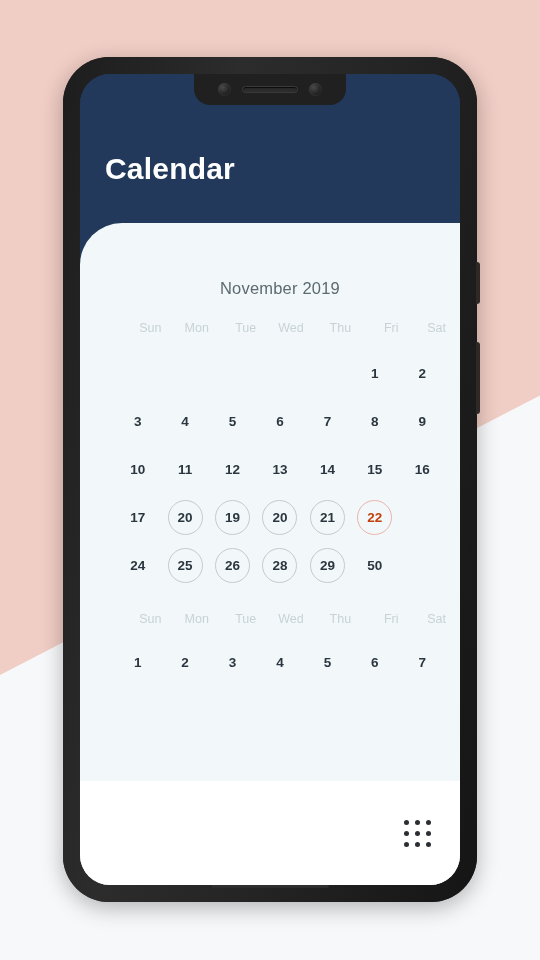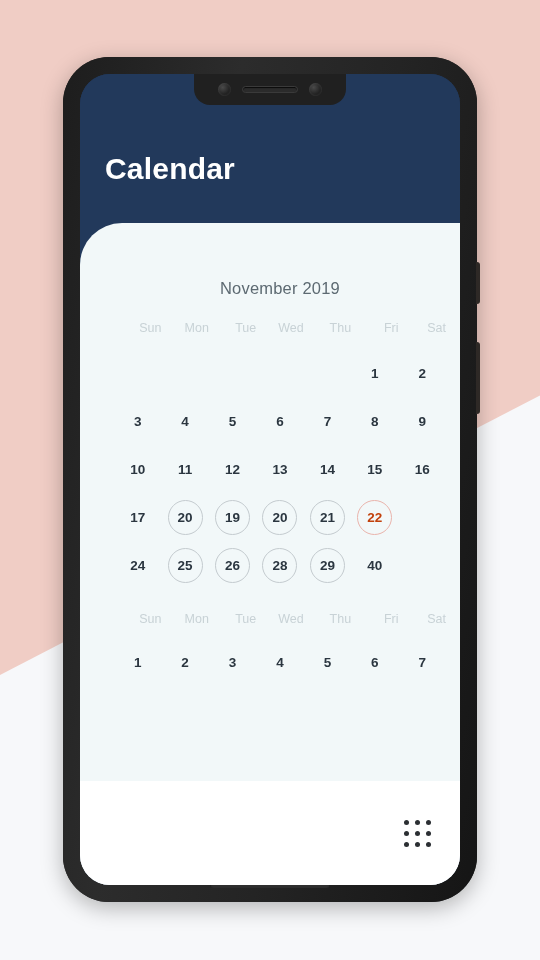"40" div.day-num { text: 40 -> 50 }
